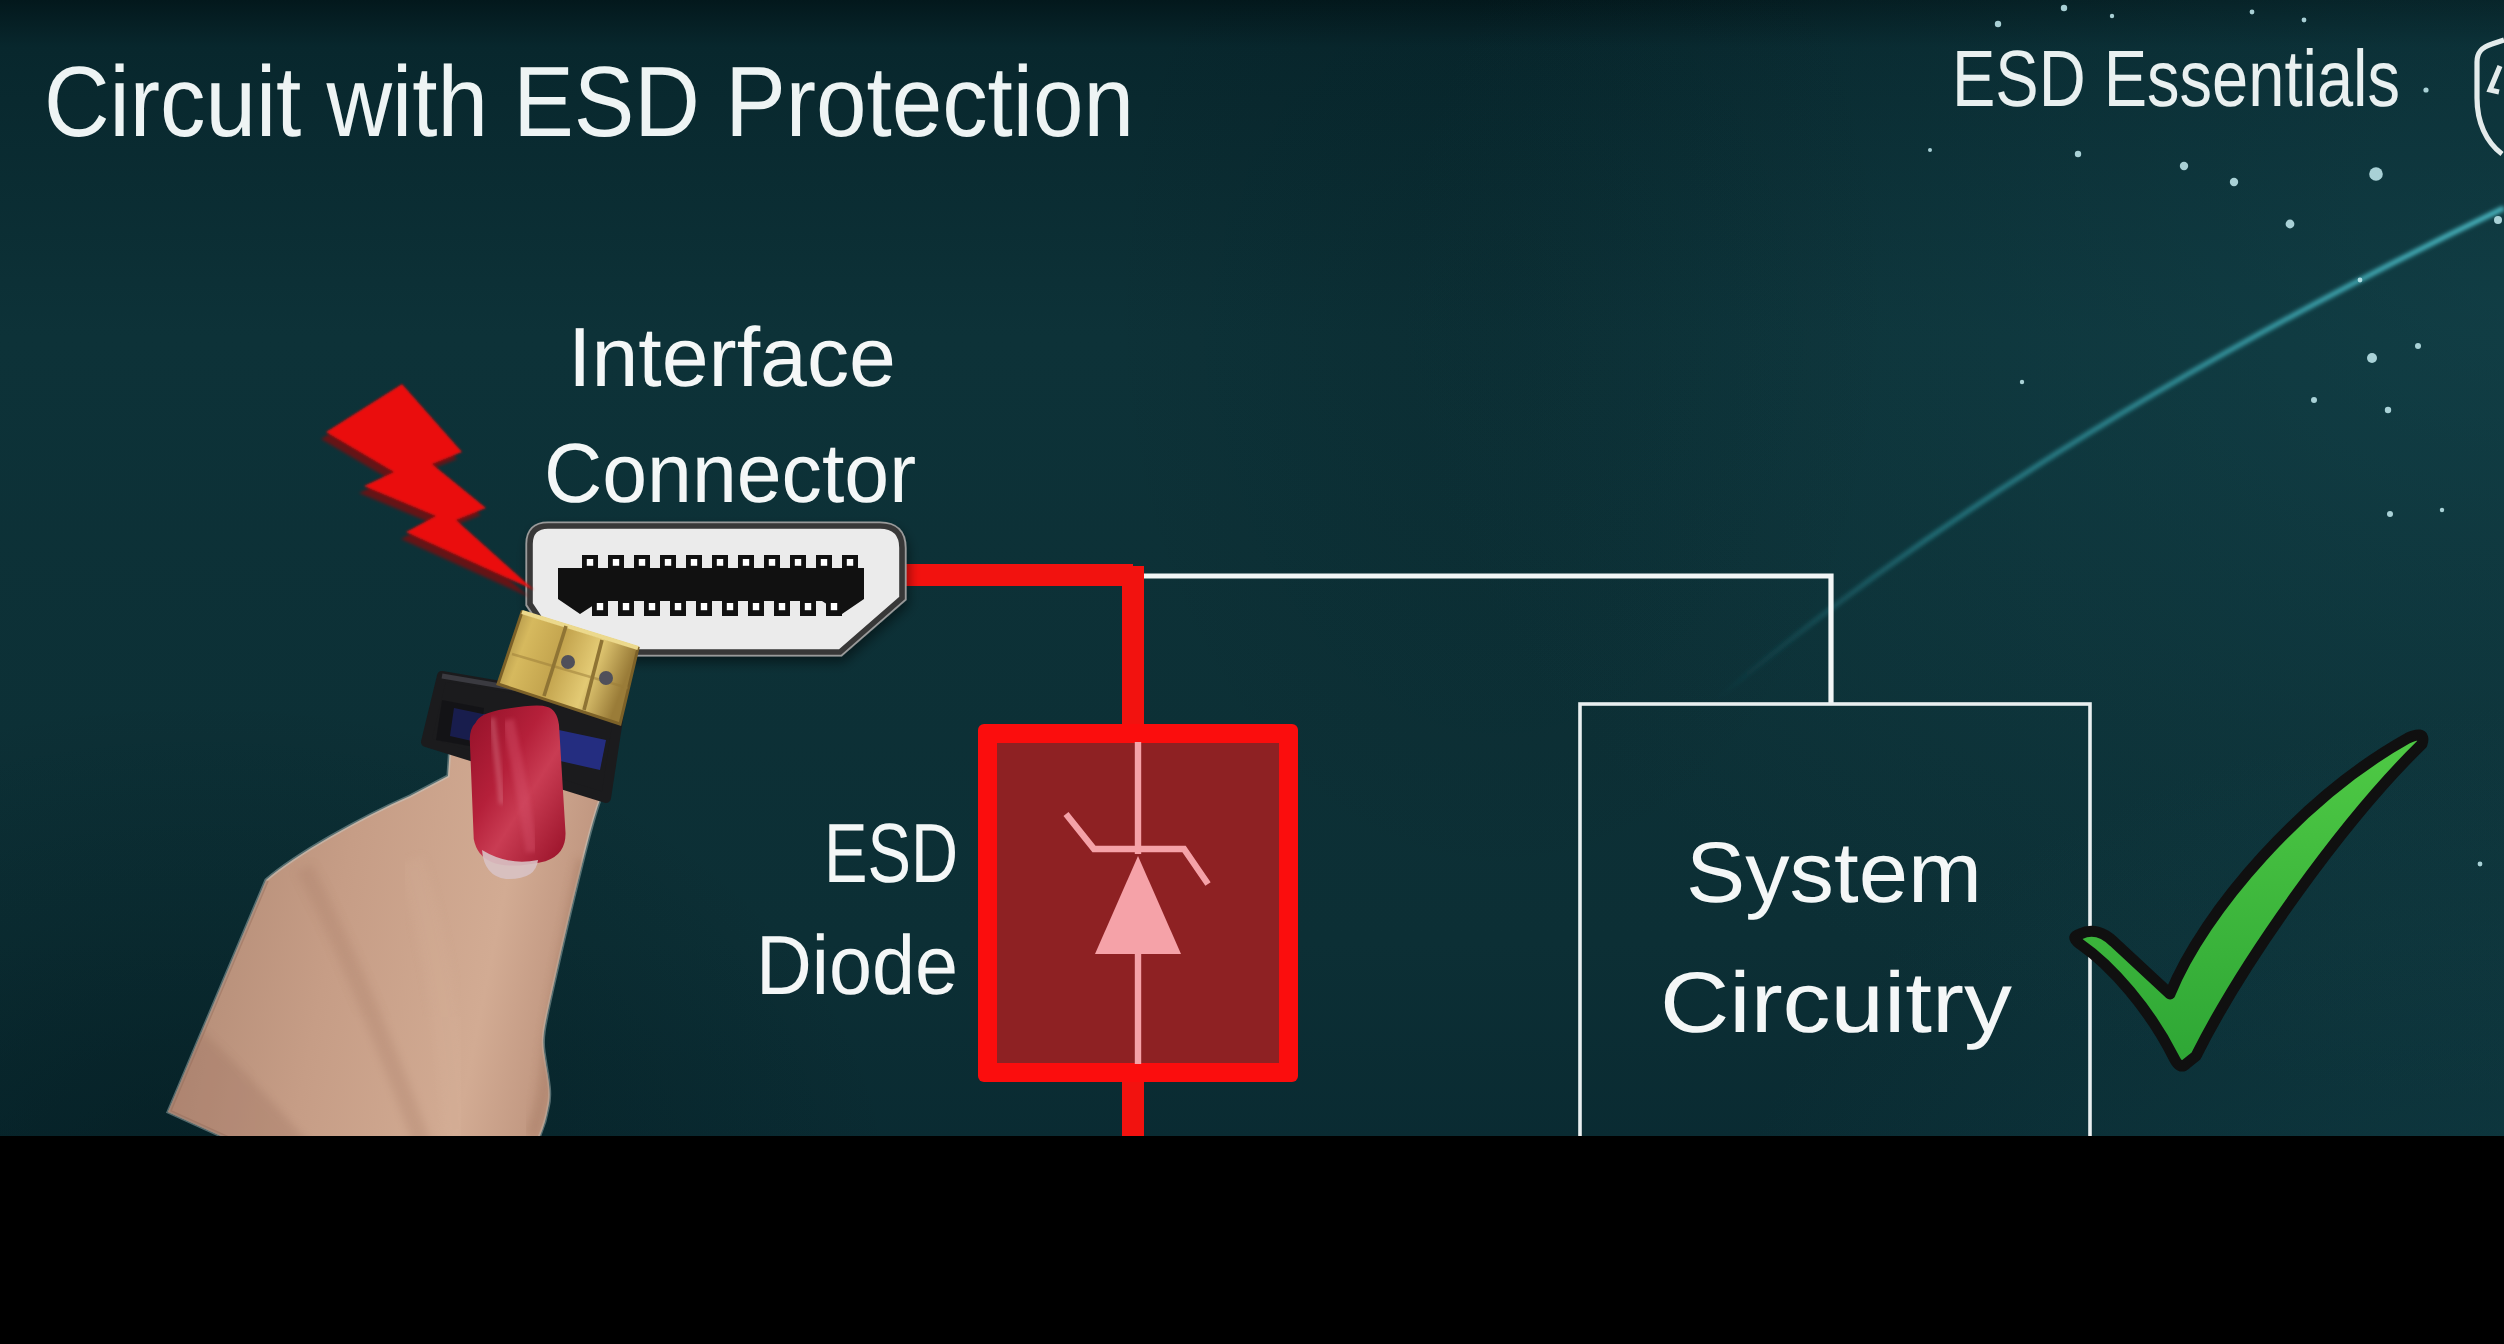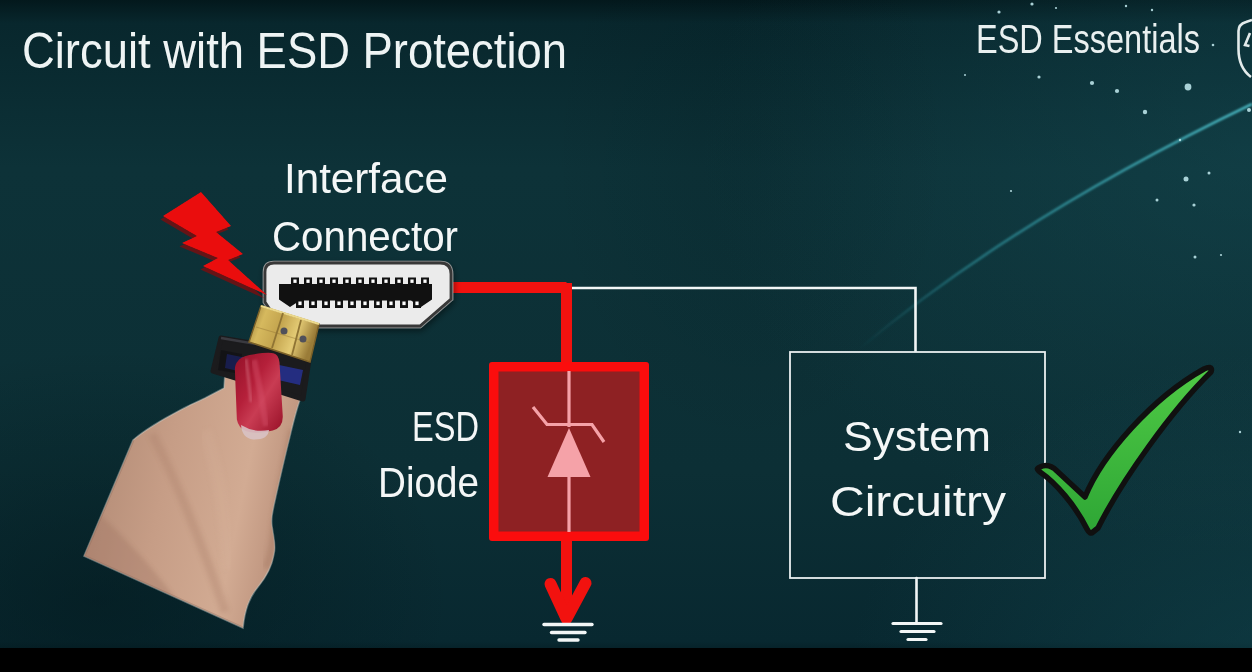"Circuit with ESD Protection" #stage { height: 648px -> 568px }
